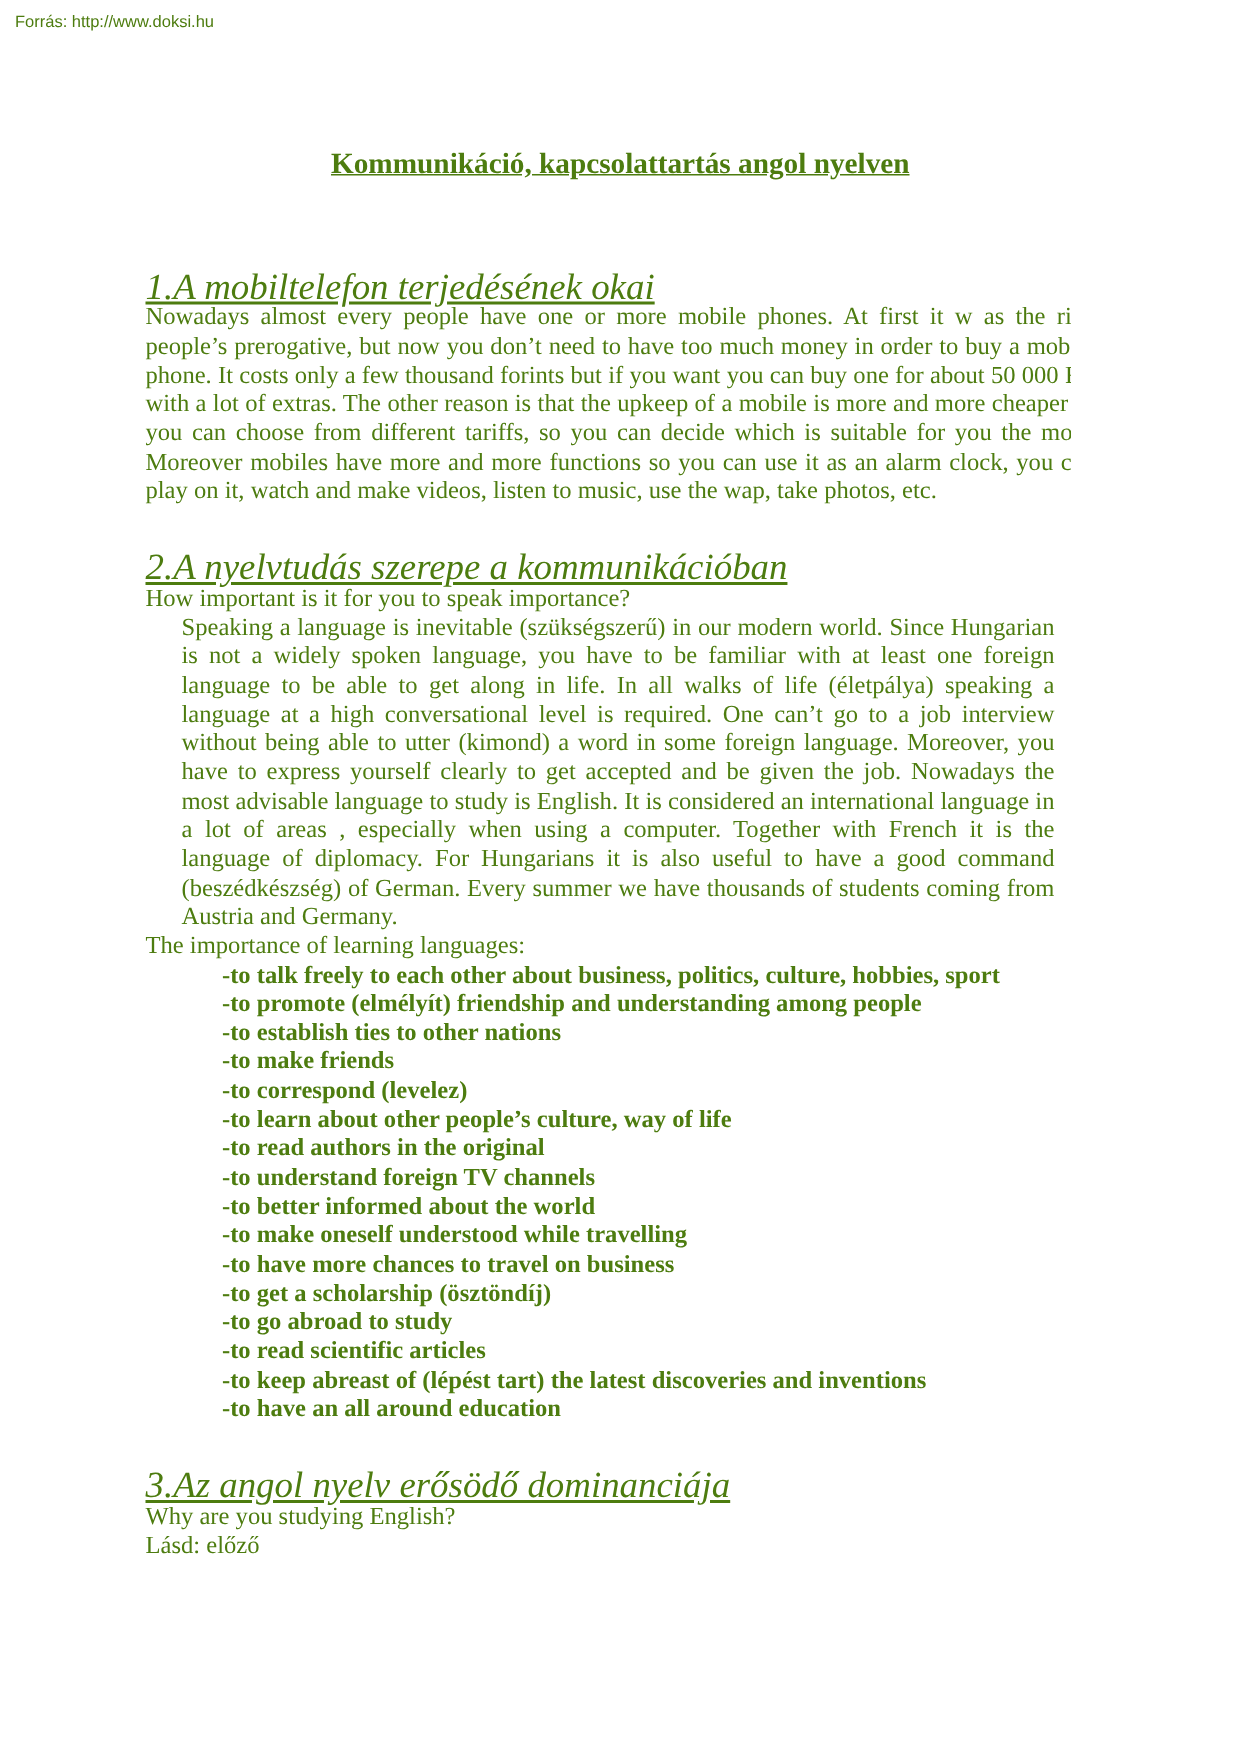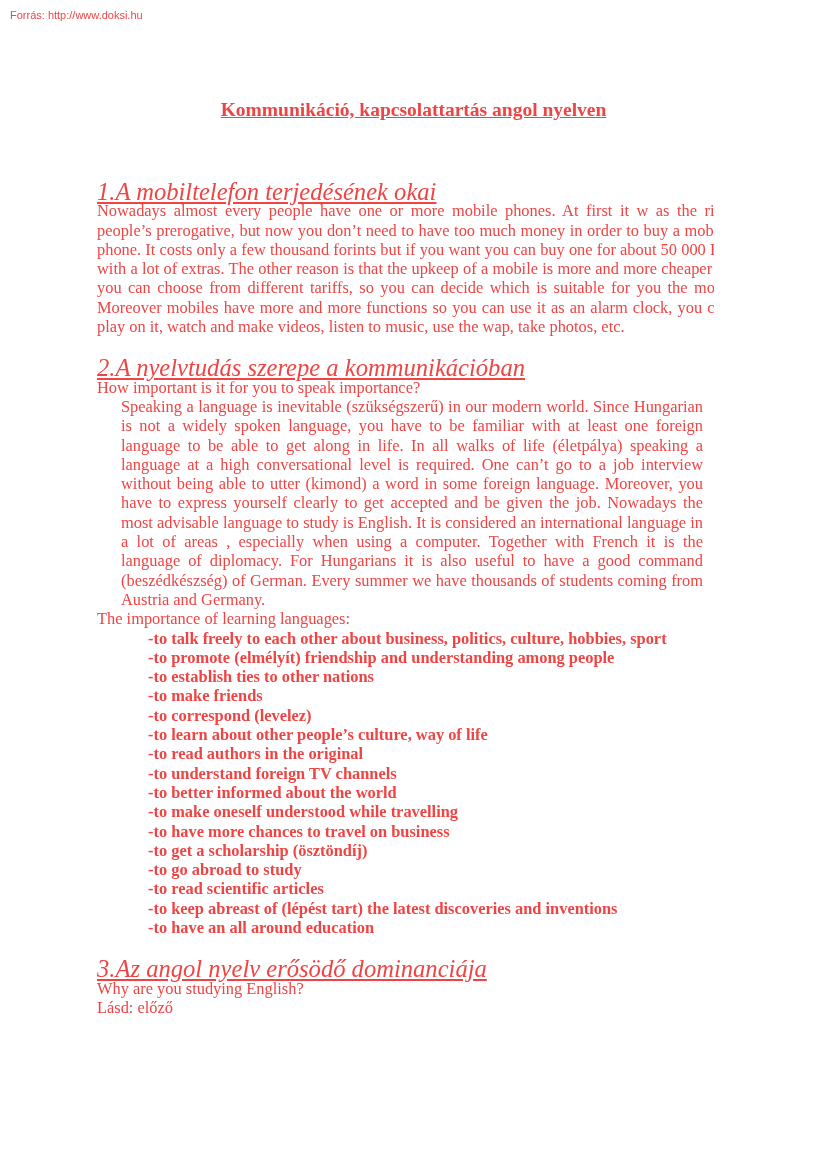"Forrás: http://www.doksi.hu" .page { color: #ef4444 -> #4d7c0f }
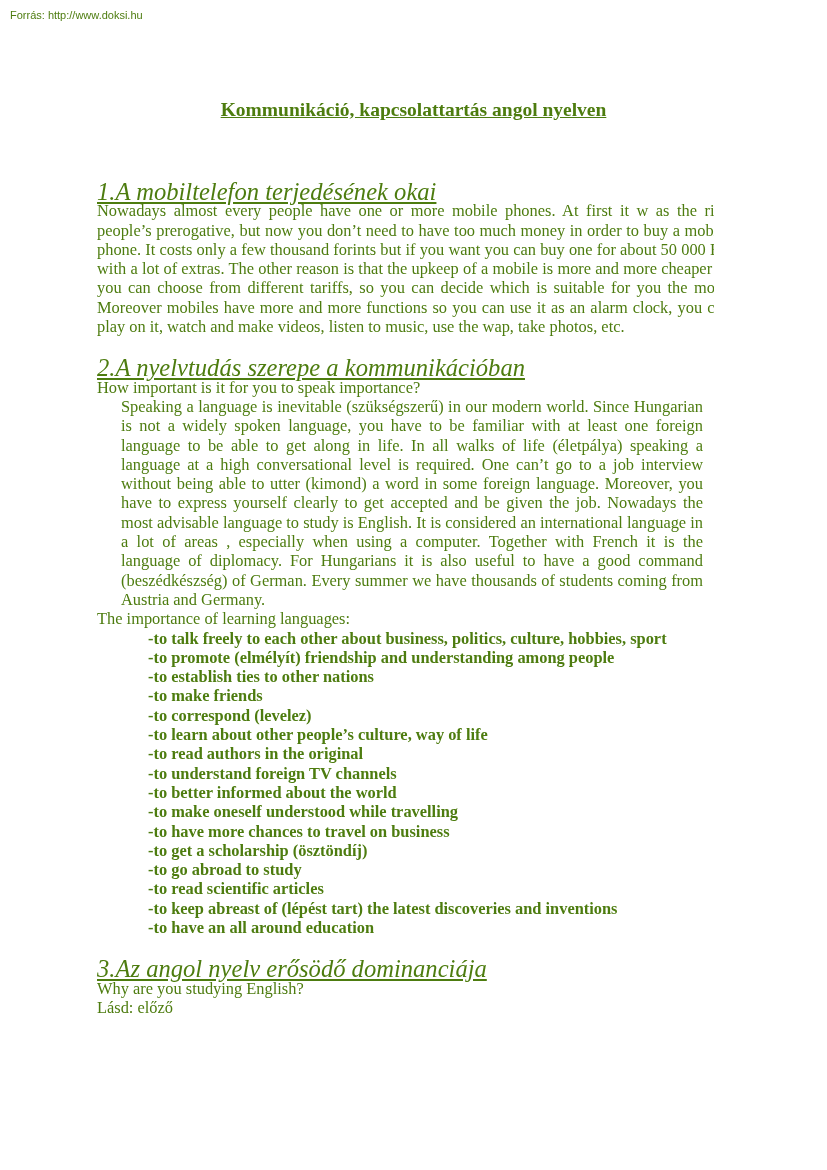"2.A nyelvtudás szerepe a kommunikációban" .section-gap { margin-top: 22px -> 33px }
